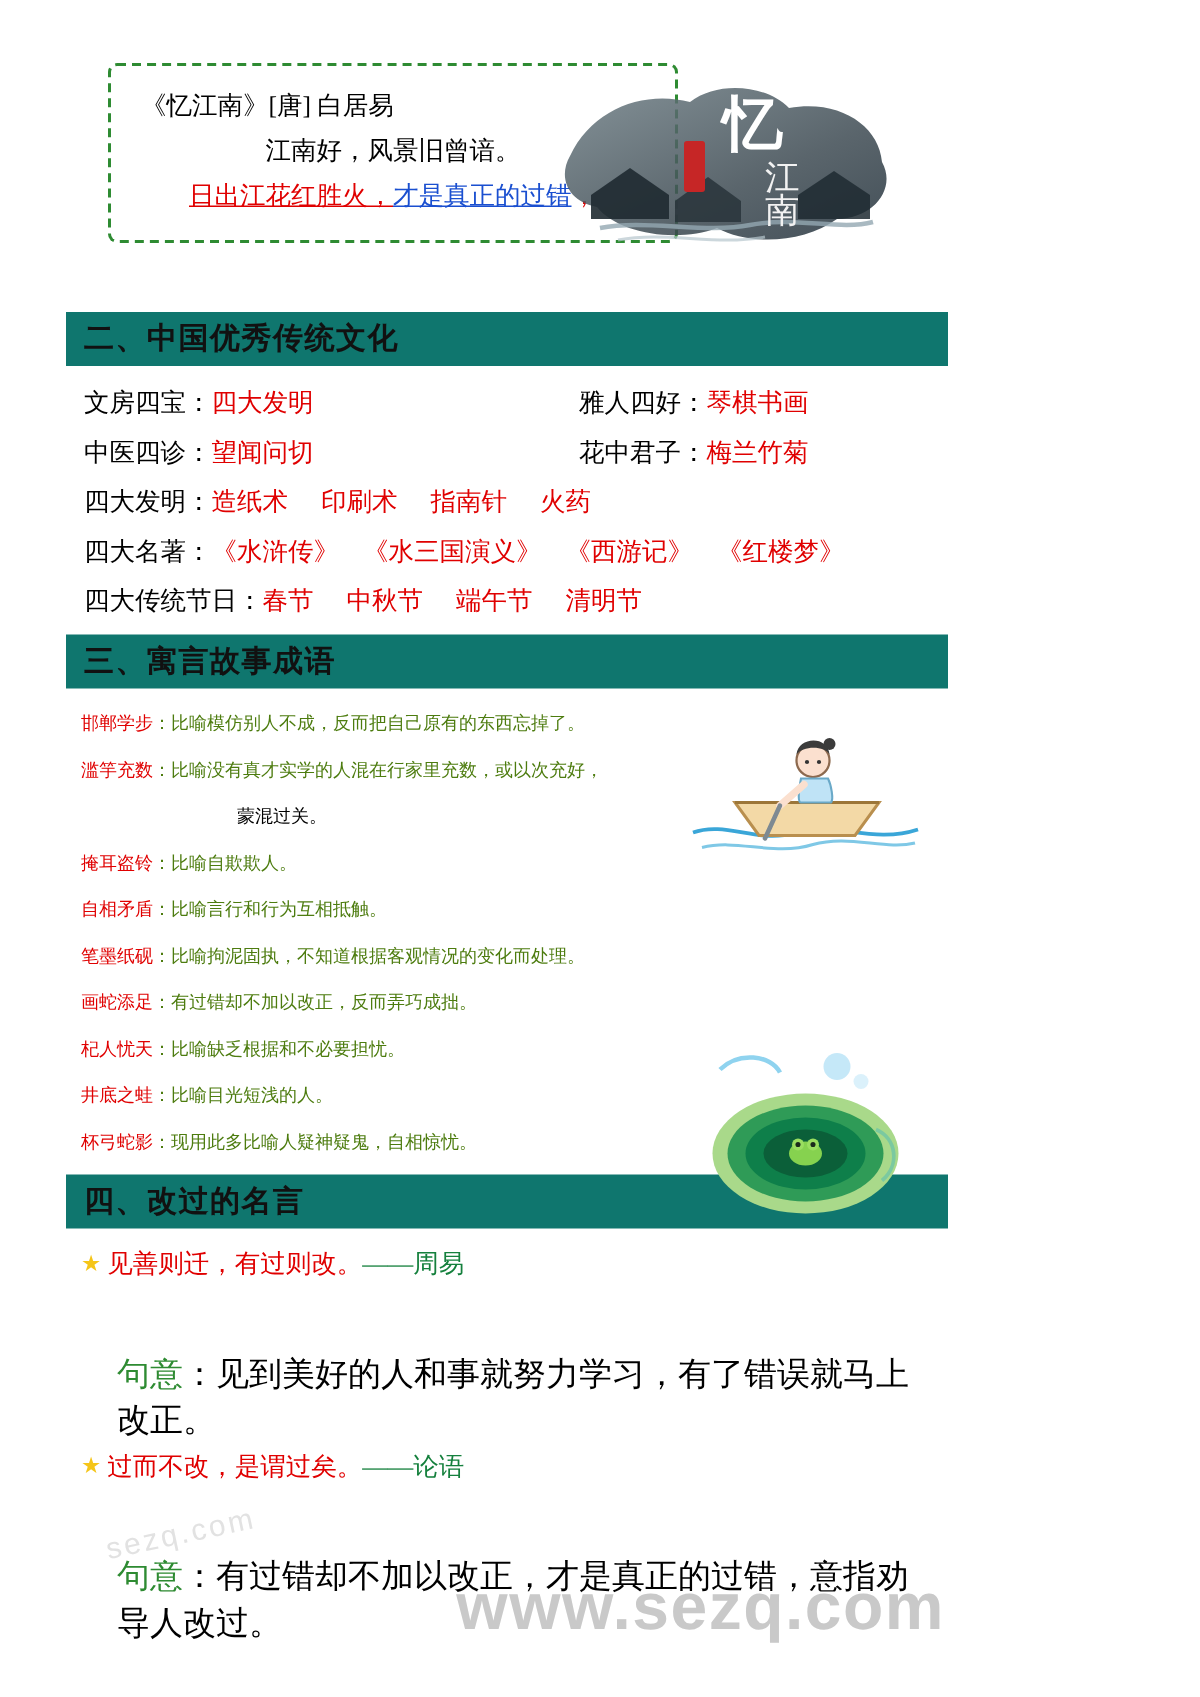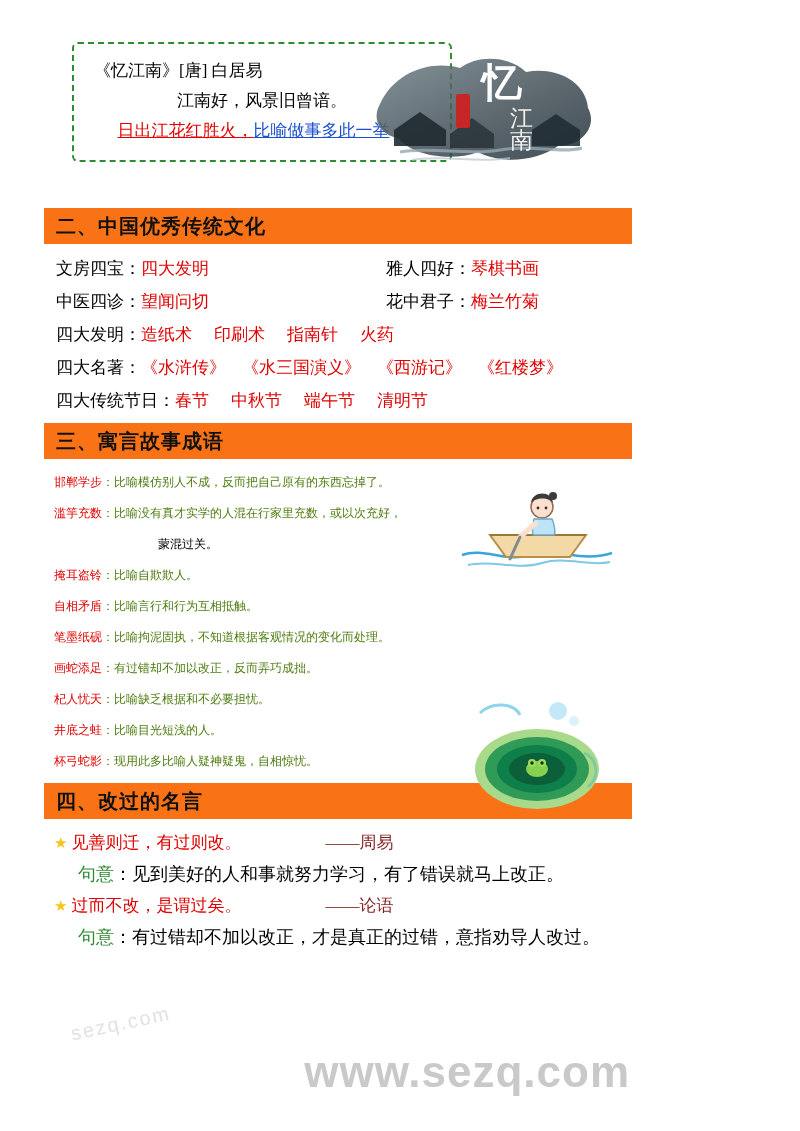"比喻做事多此一举" span.u-blue { text: 比喻做事多此一举 -> 才是真正的过错 }
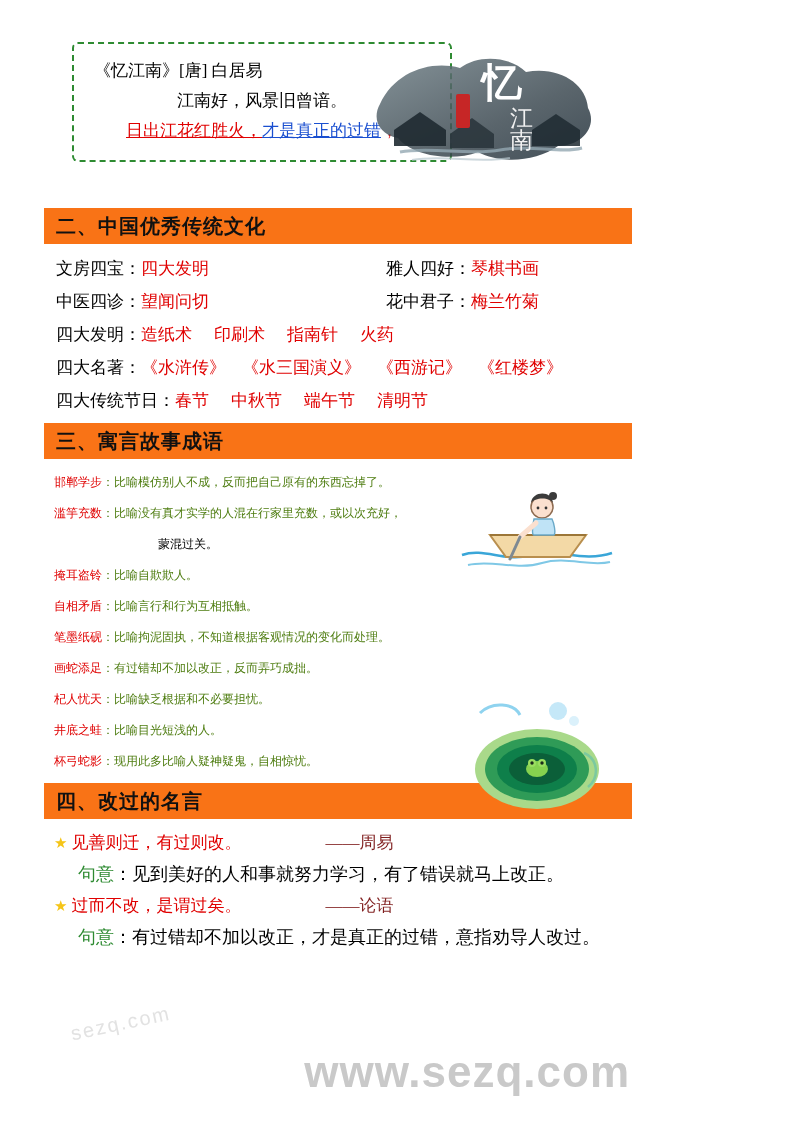"二、中国优秀传统文化" .sec-head { background: #f97316 -> #0f766e }
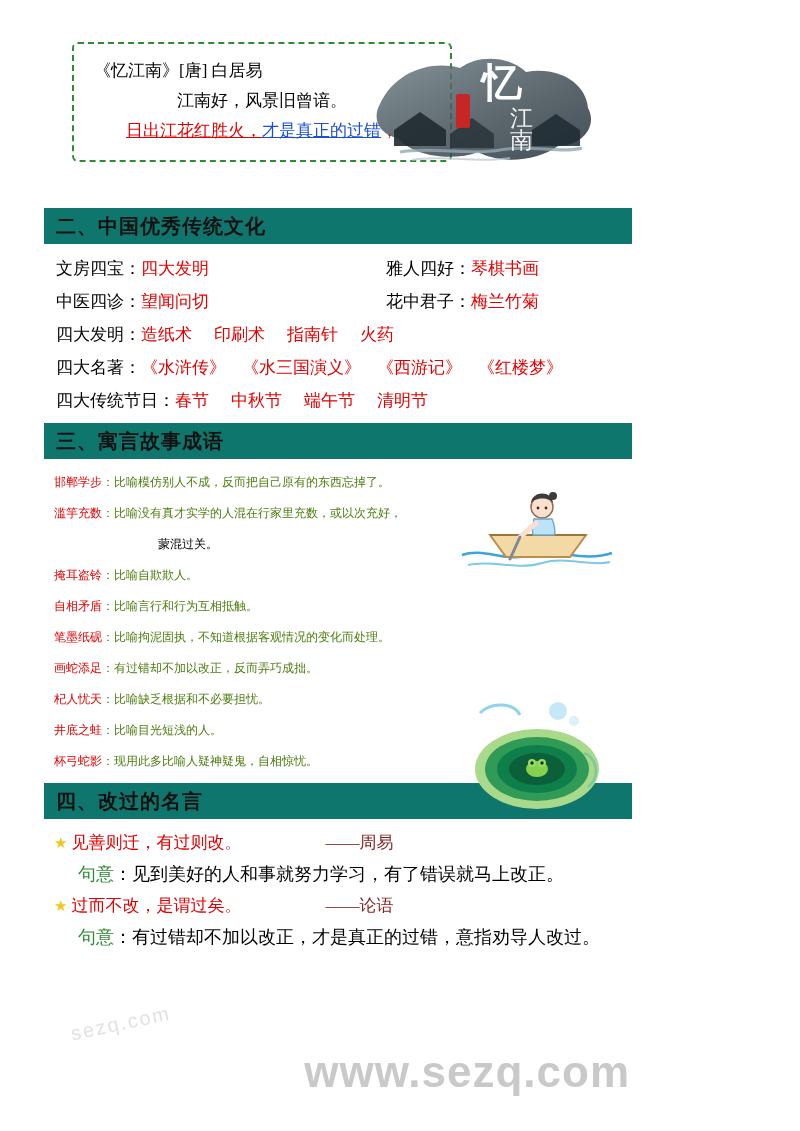"——周易" .q-src { color: #7f1d1d -> #15803d; margin-left: 84px -> none }
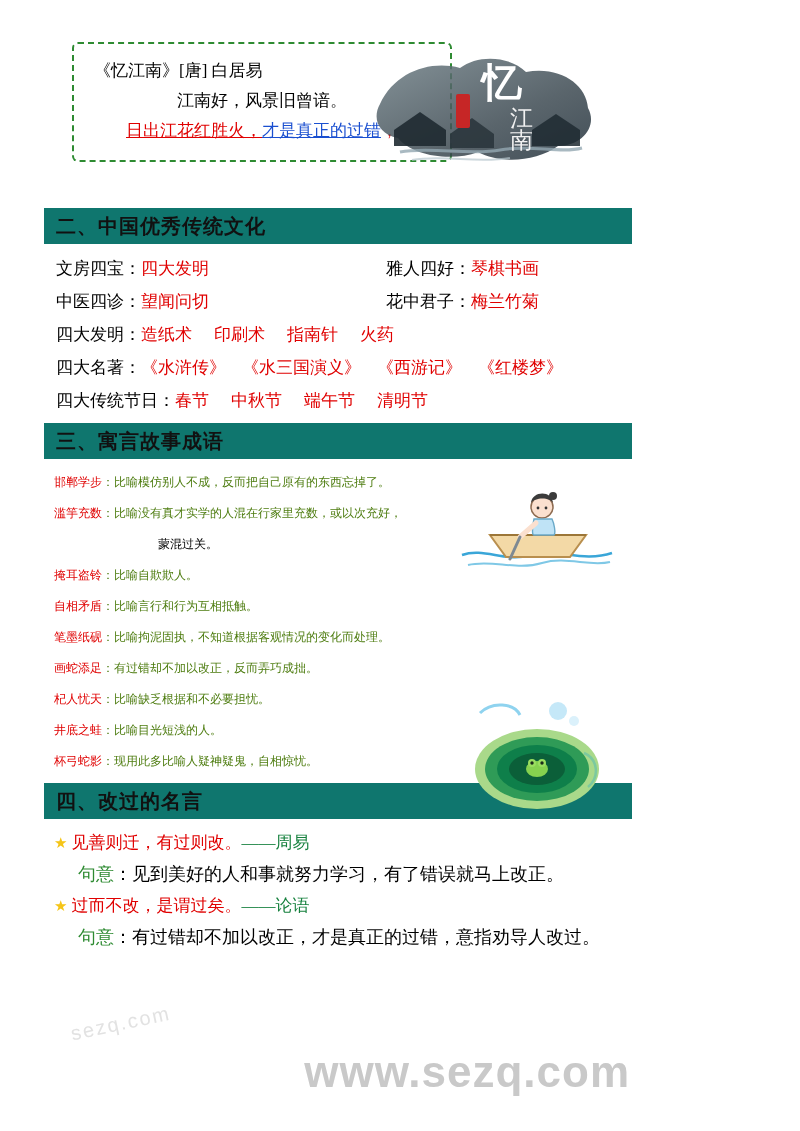"句意：见到美好的人和事就努力学习，有了错误就马上改正。" .q-mean { font-size: 18px -> 22px; margin-top: none -> 41px }
